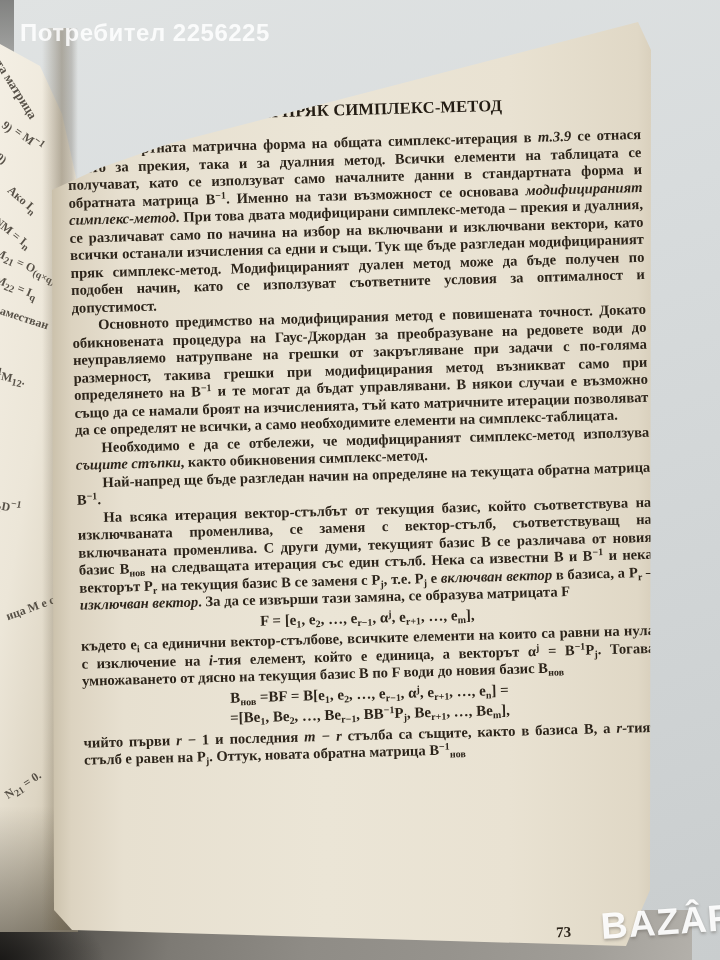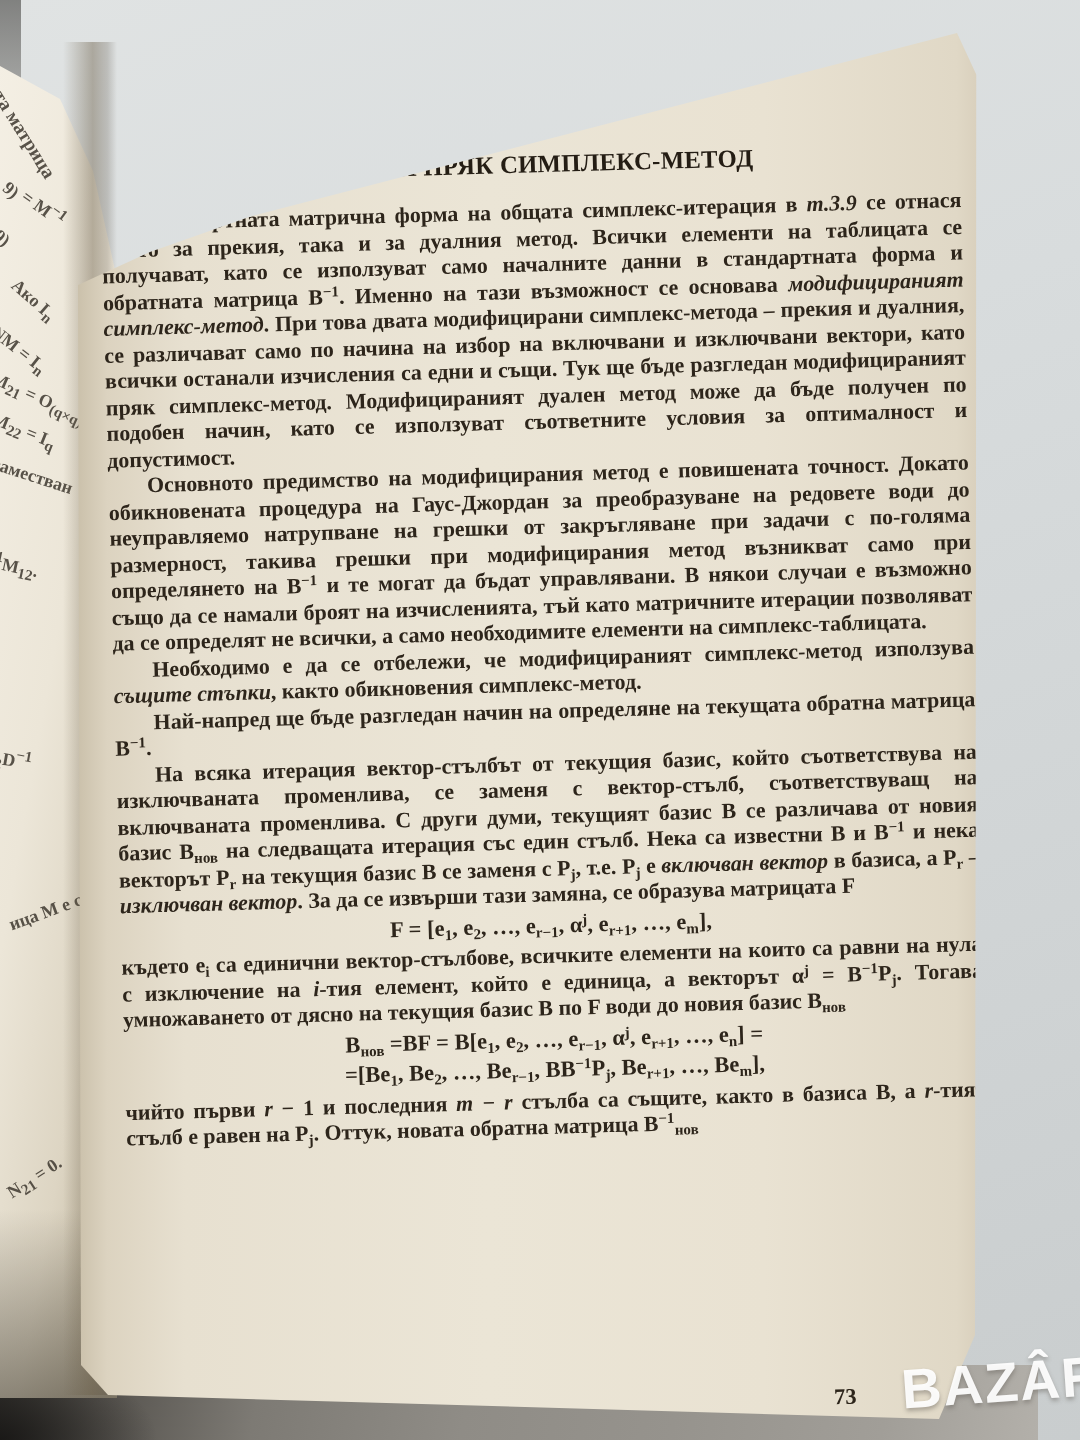"Потребител 2256225" div { html: none -> <div>Потребител 2256225</div> }
